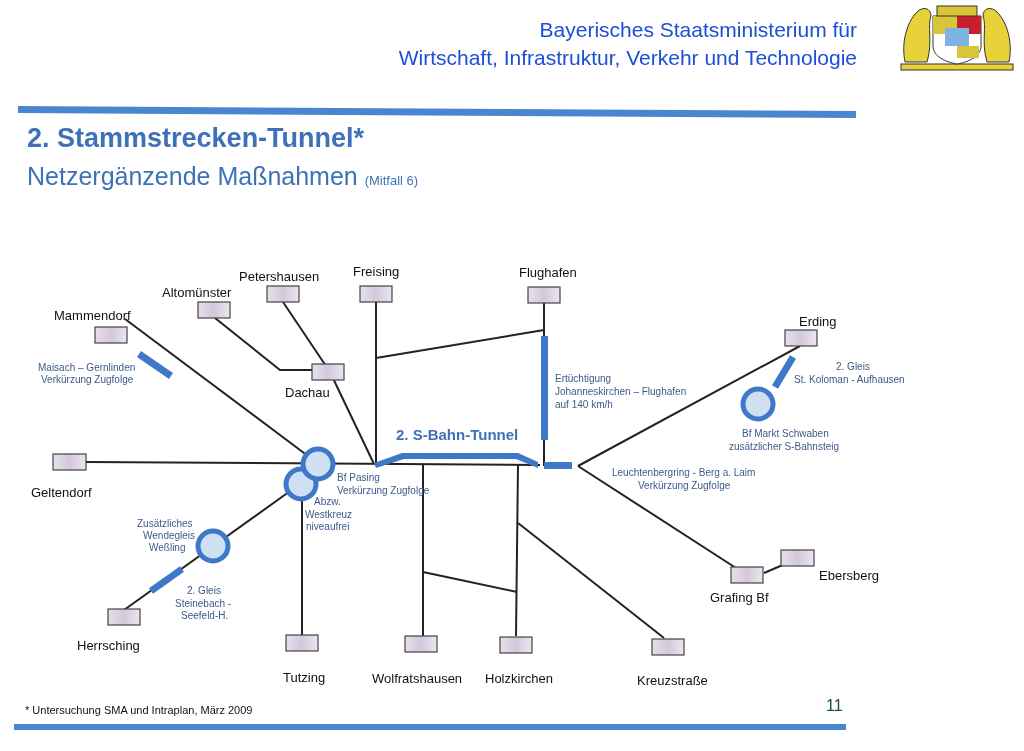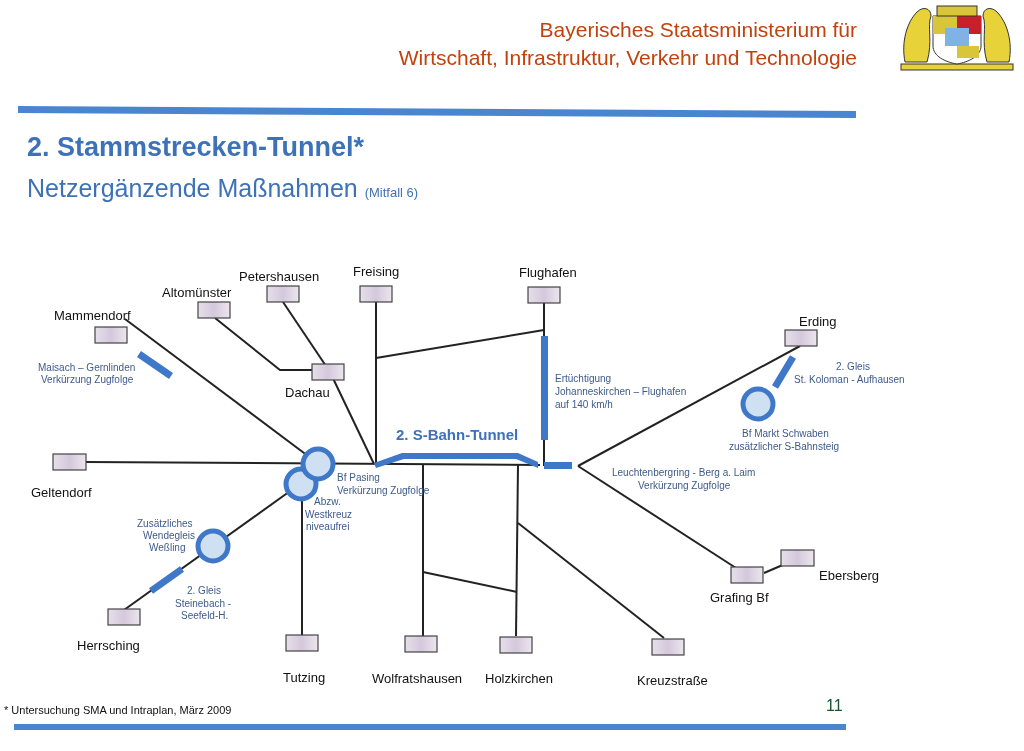"Bayerisches Staatsministerium für" .hdr { color: #c2410c -> #1d4ed8 }
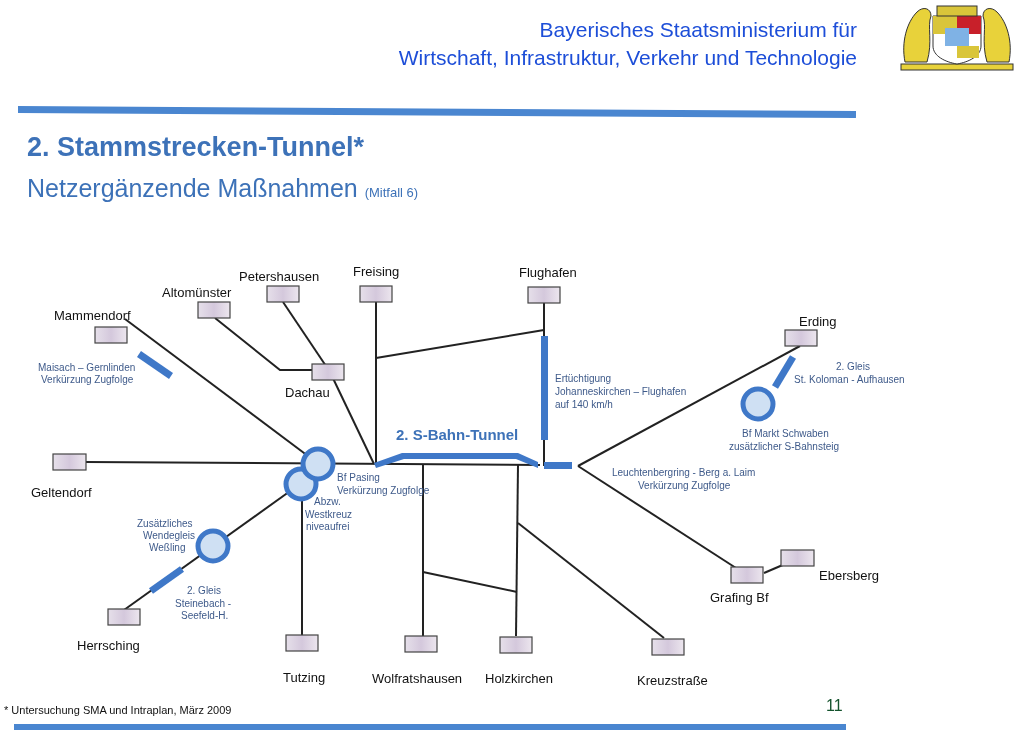"2. Stammstrecken-Tunnel*" #title1 { top: 132px -> 123px }
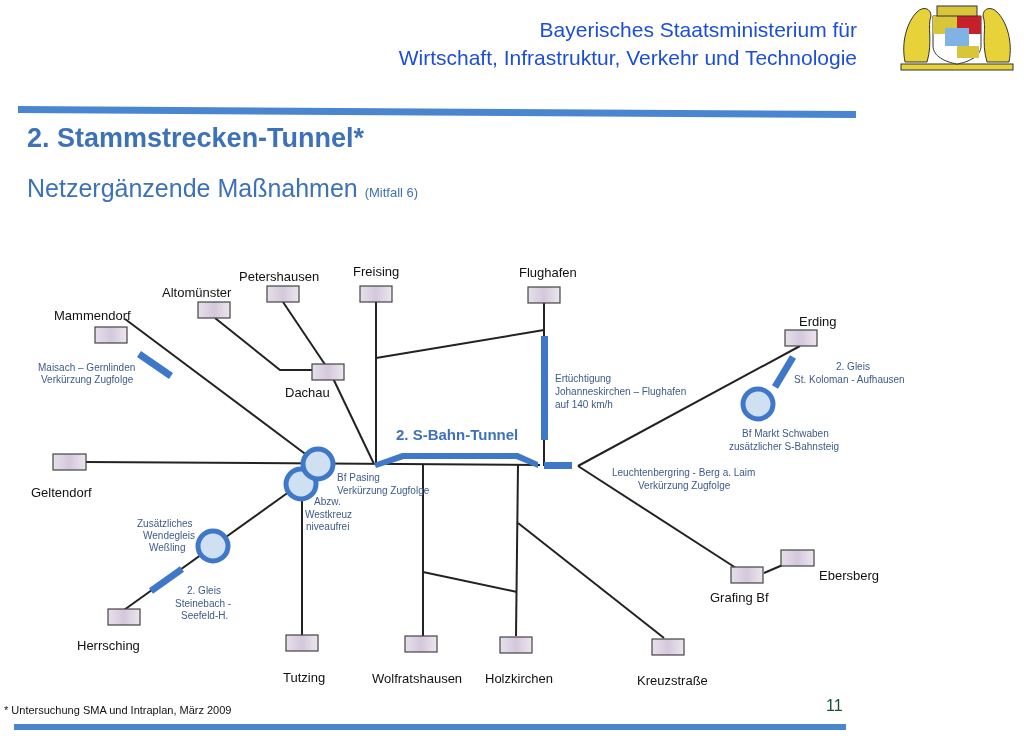"Netzergänzende Maßnahmen (Mitfall 6)" #title2 { top: 174px -> 162px }
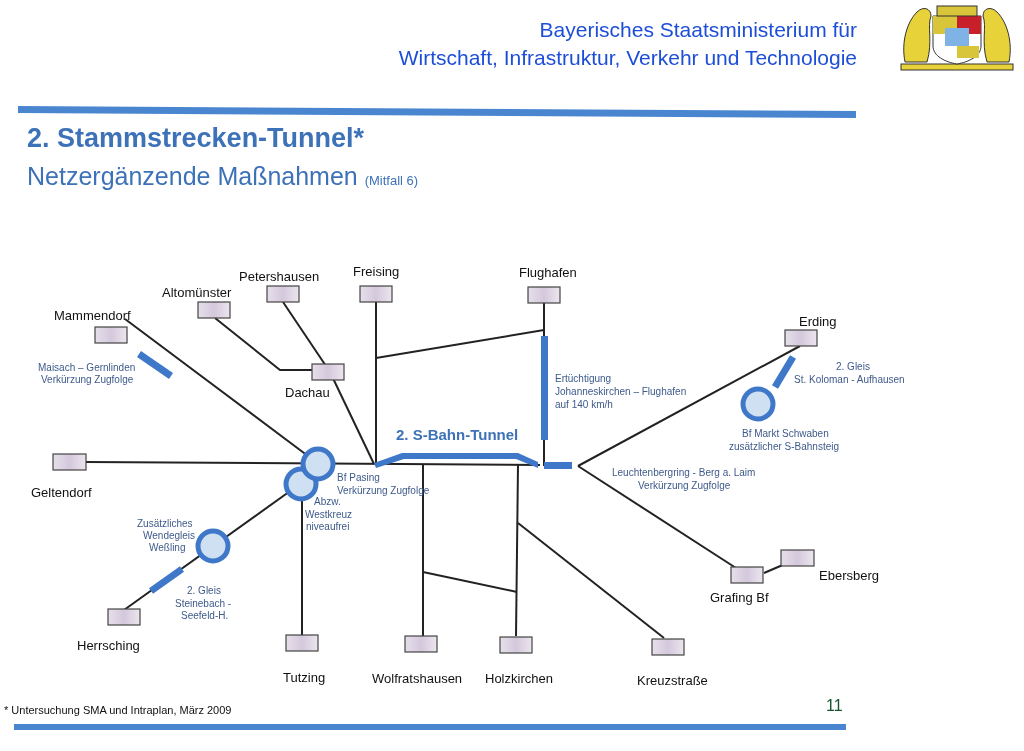"* Untersuchung SMA und Intraplan," #footnote { left: 4px -> 25px }
